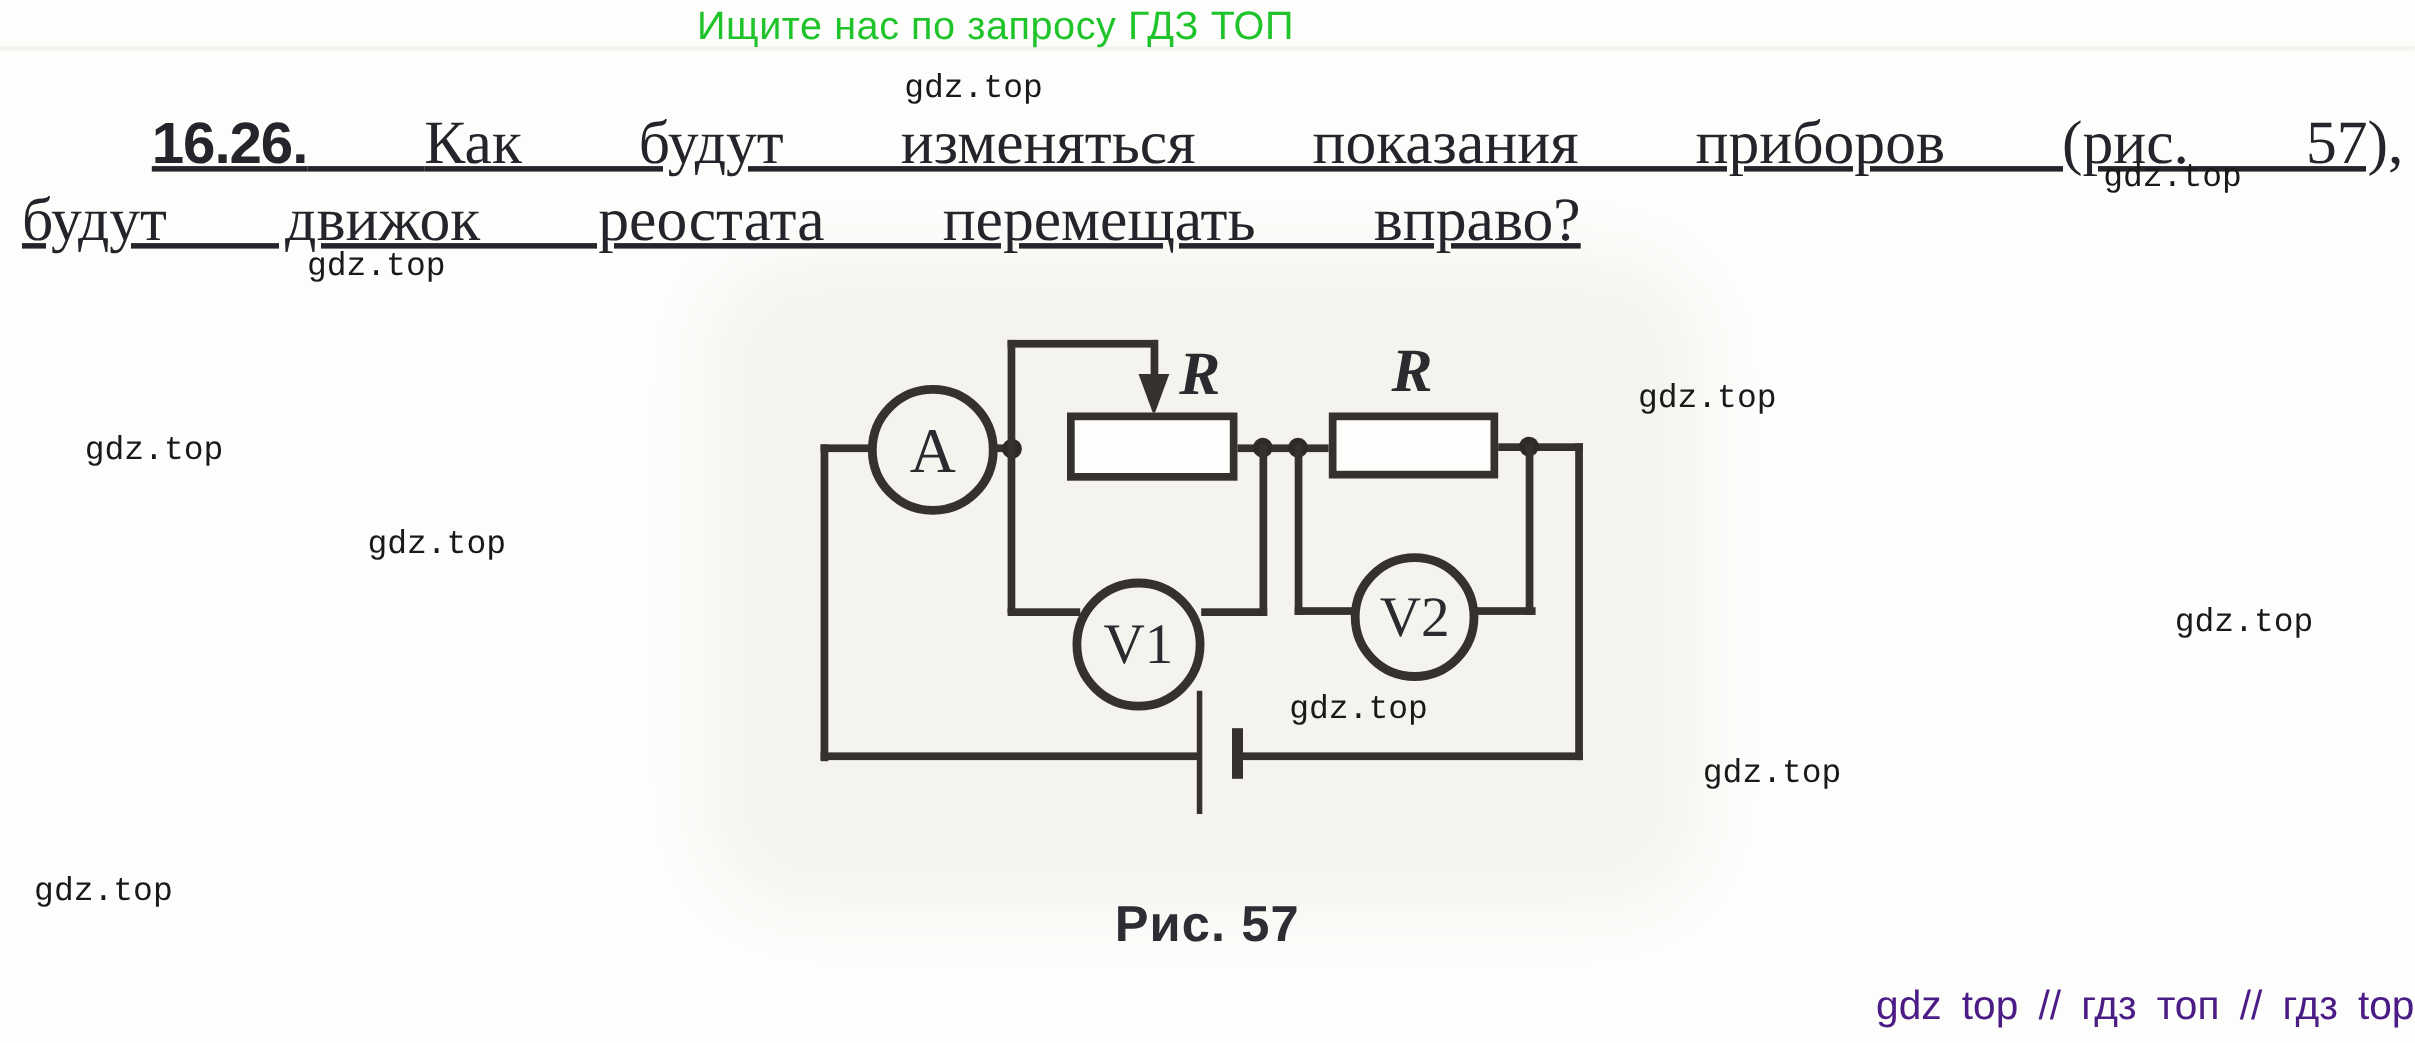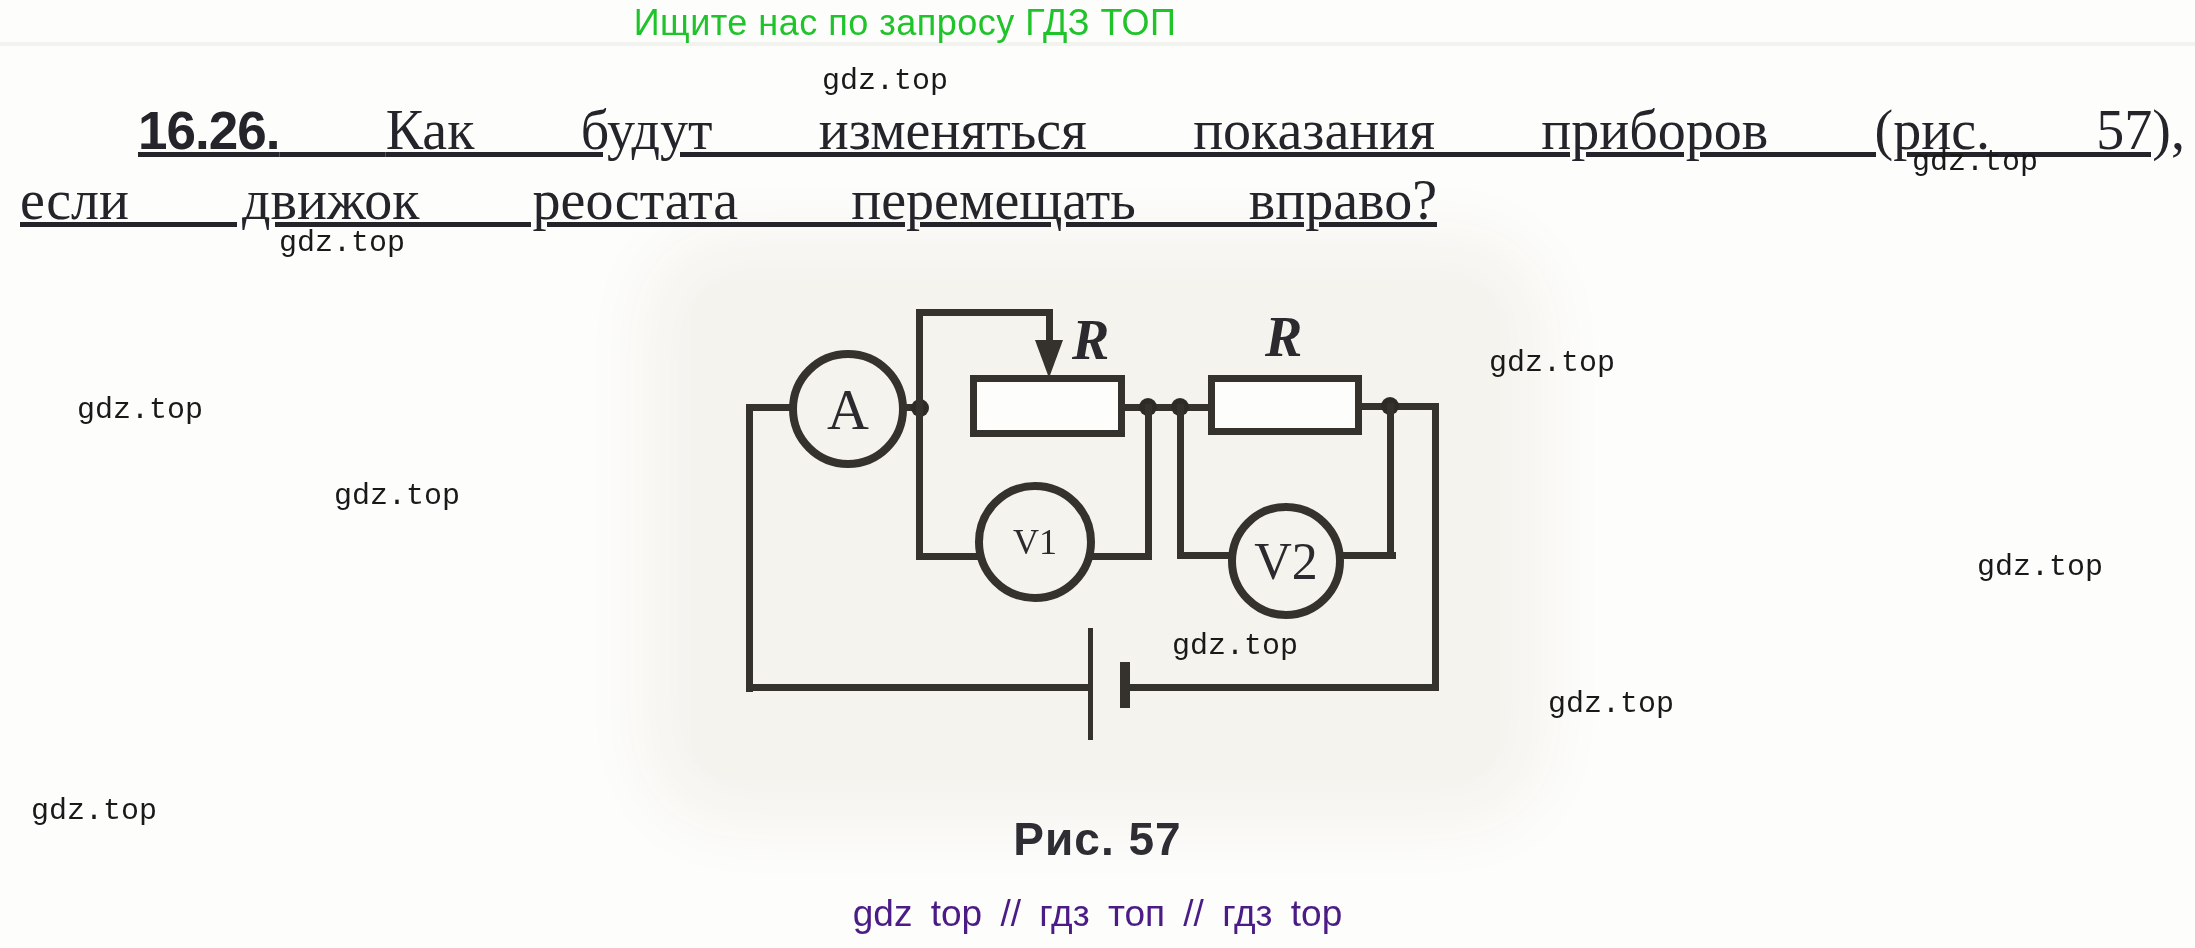"если движок реостата перемещать вправо?" div.ptext { text: если -> будут }
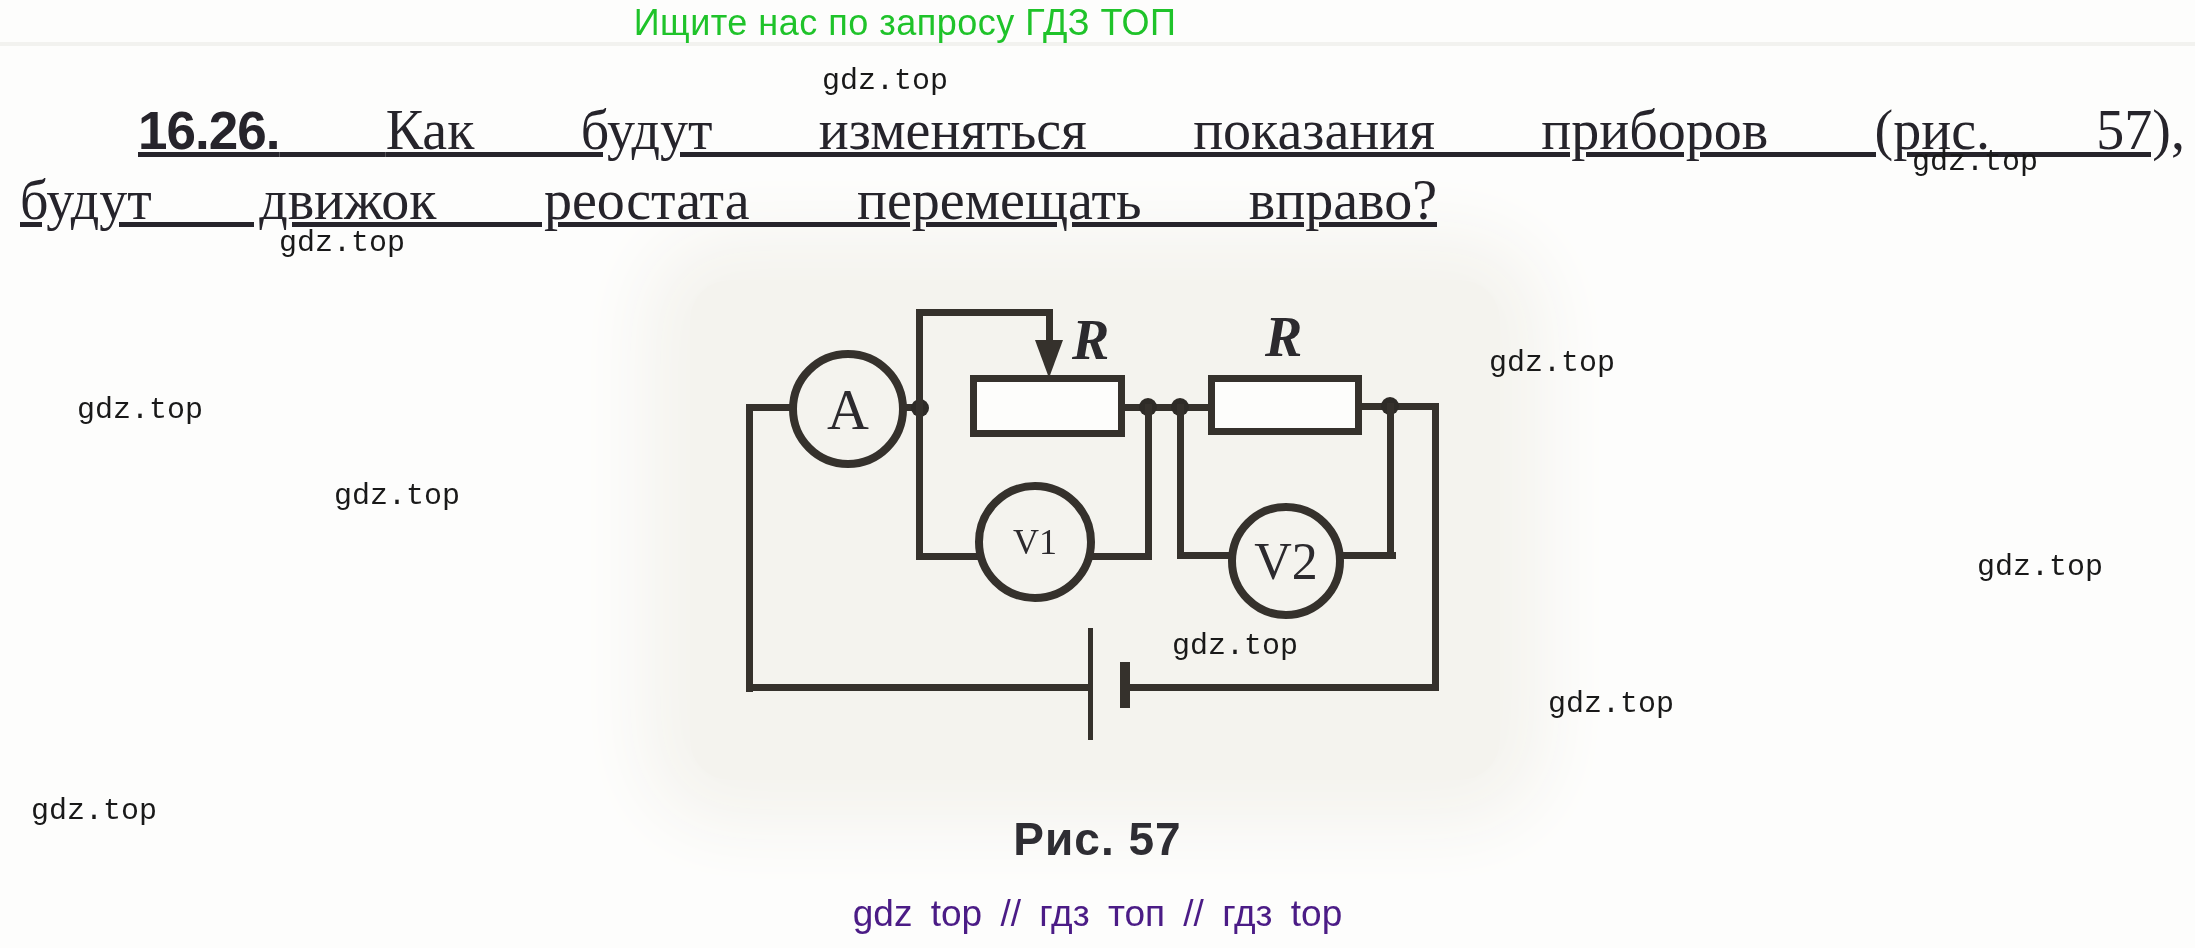"V1" div.meter { font-size: 36px -> 52px; top: 482px -> 526px }
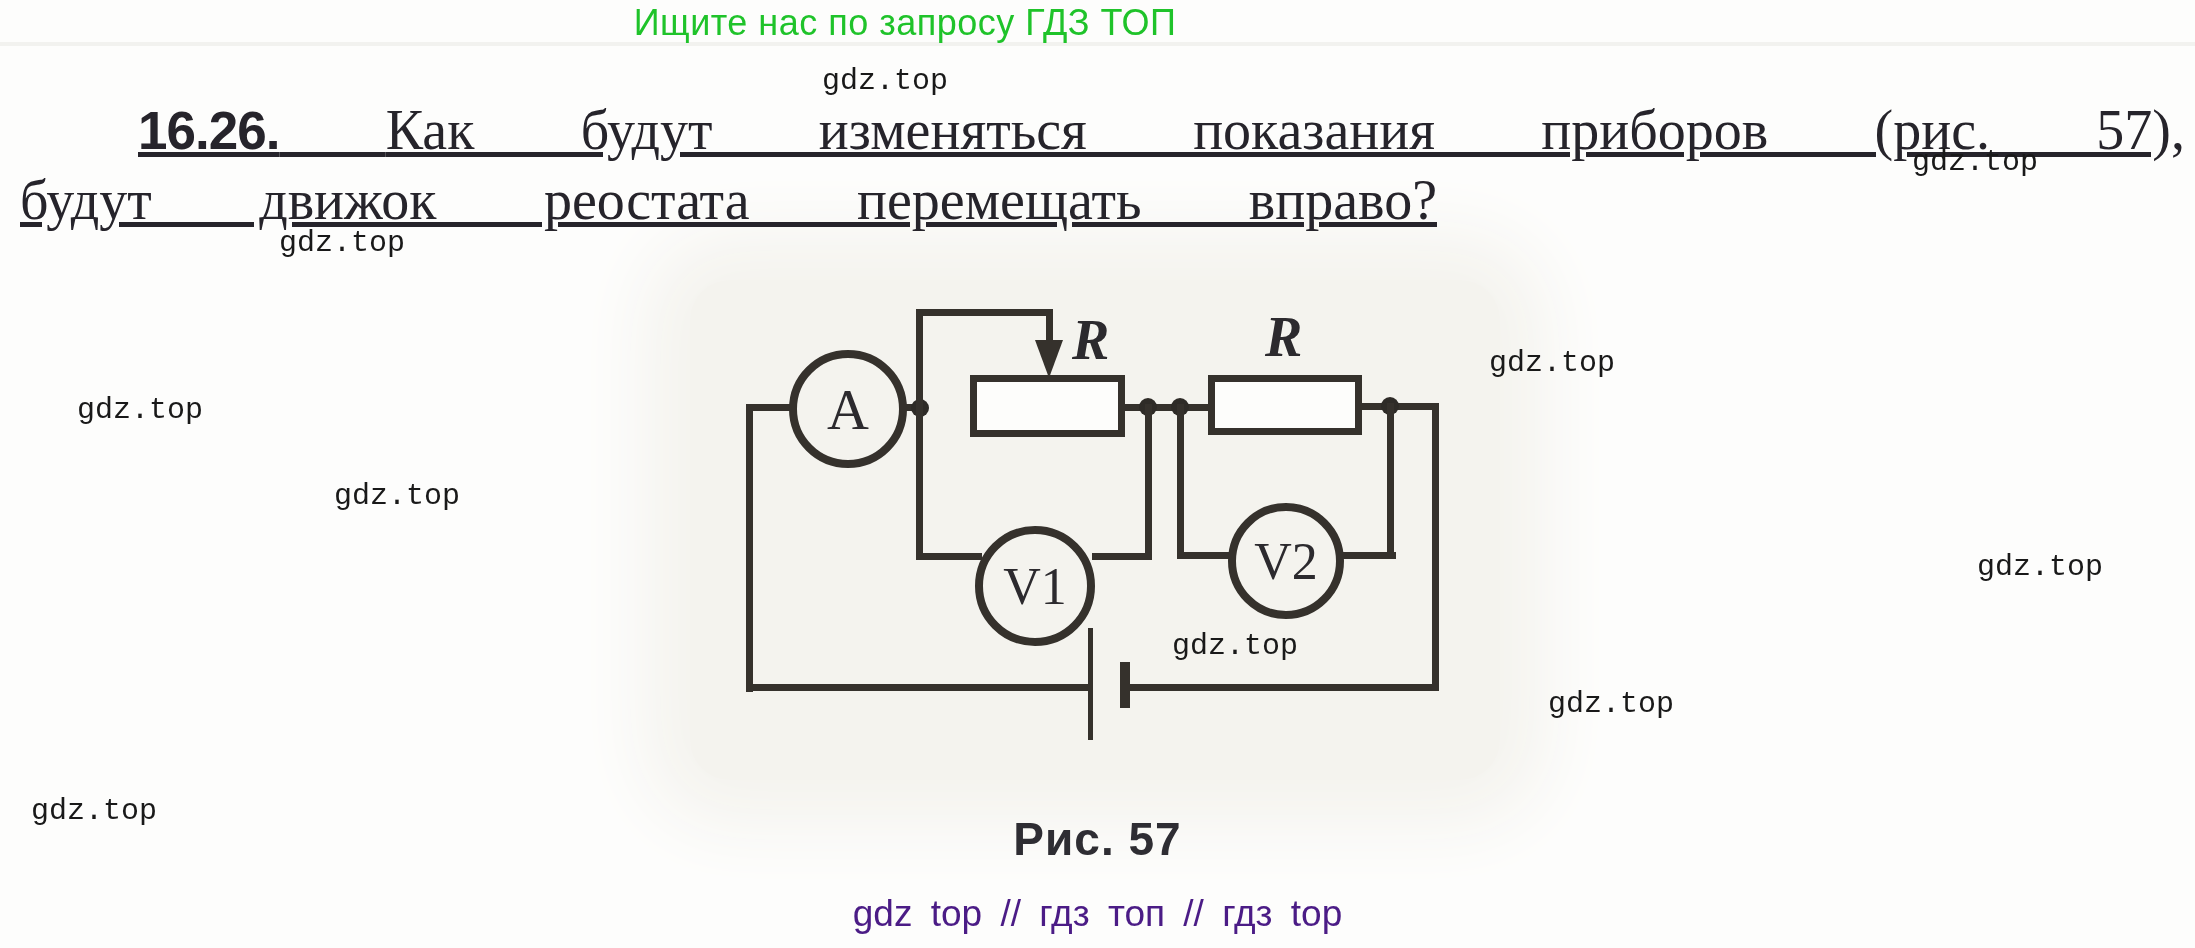"gdz top // гдз топ" .footer { text-align: center -> right }
